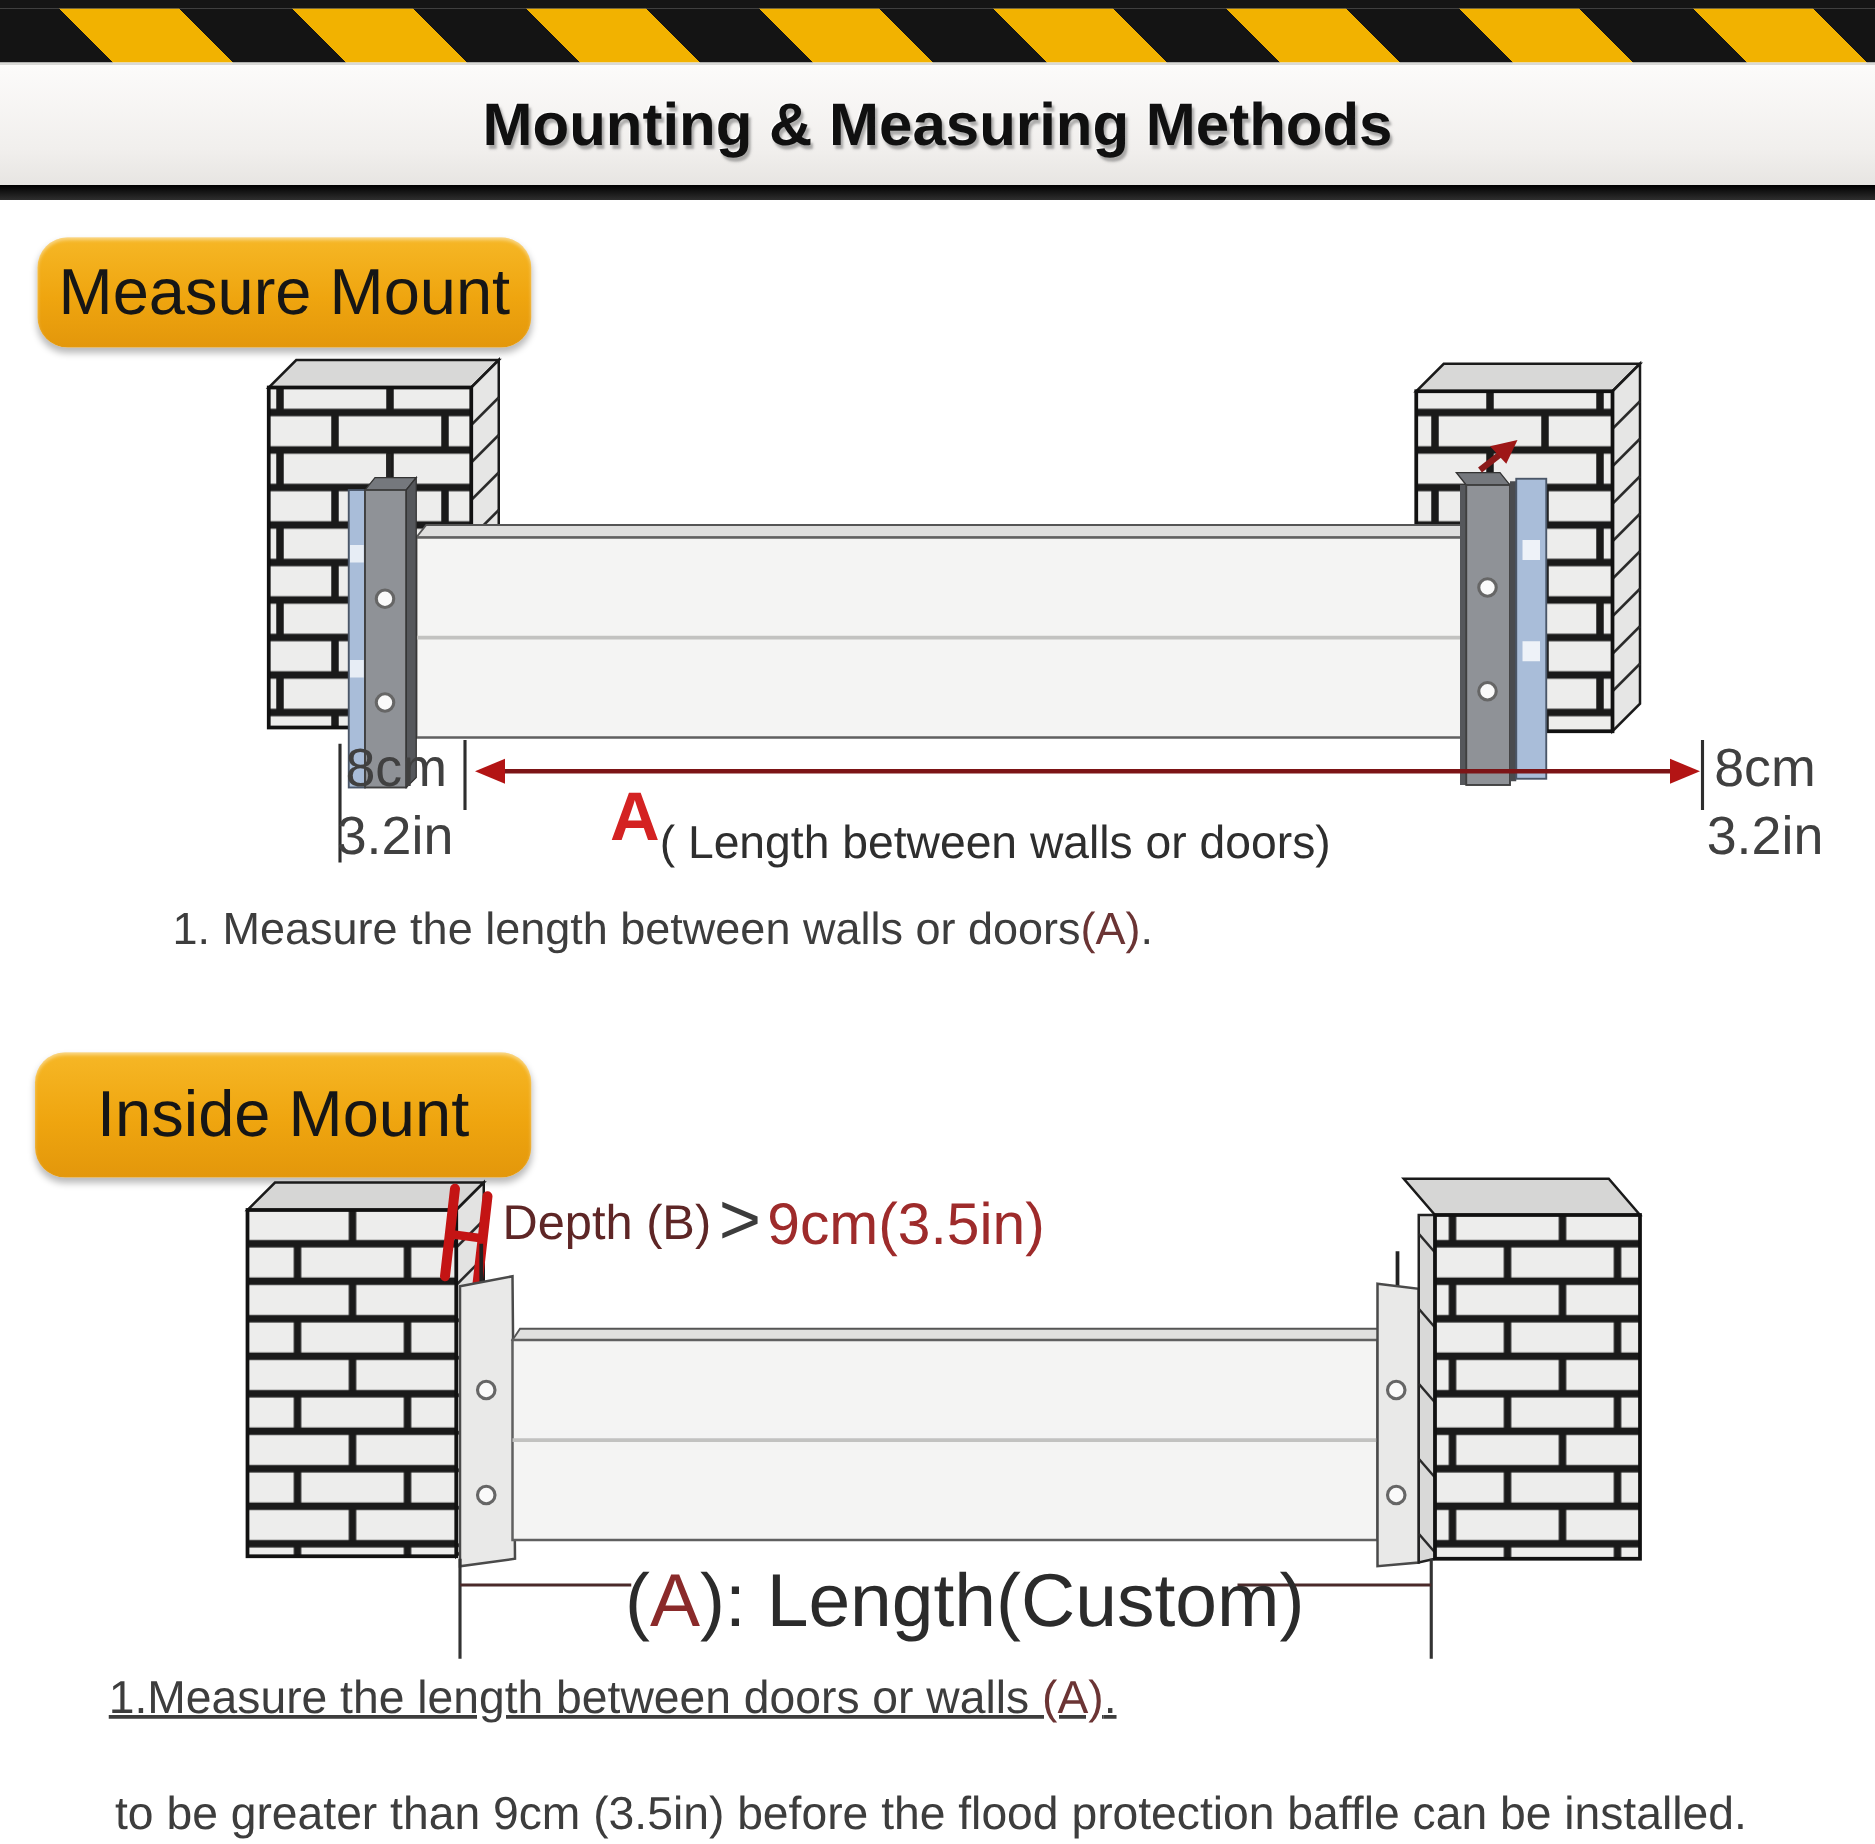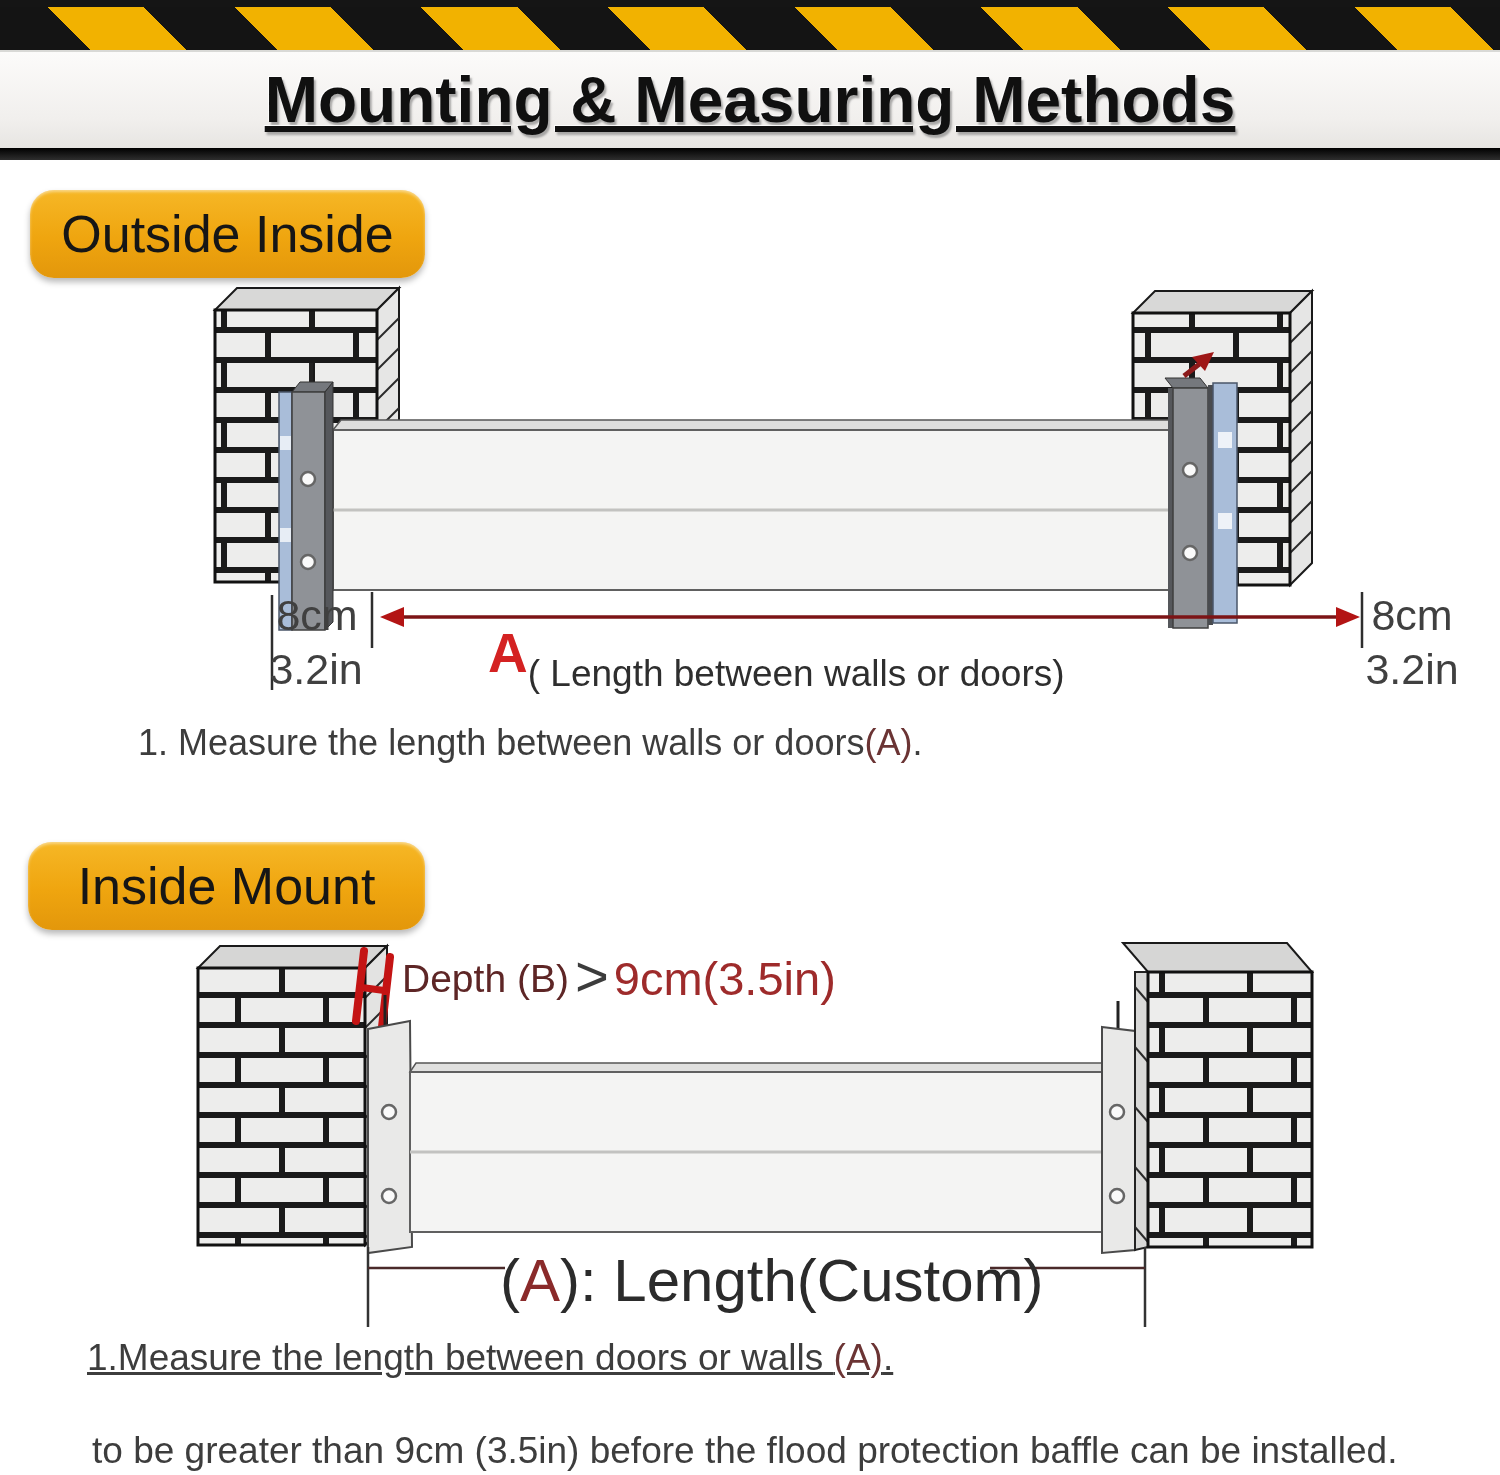"Mounting & Measuring Methods" .title-panel h1 { font-size: 64px -> 48px; text-decoration: underline -> none }
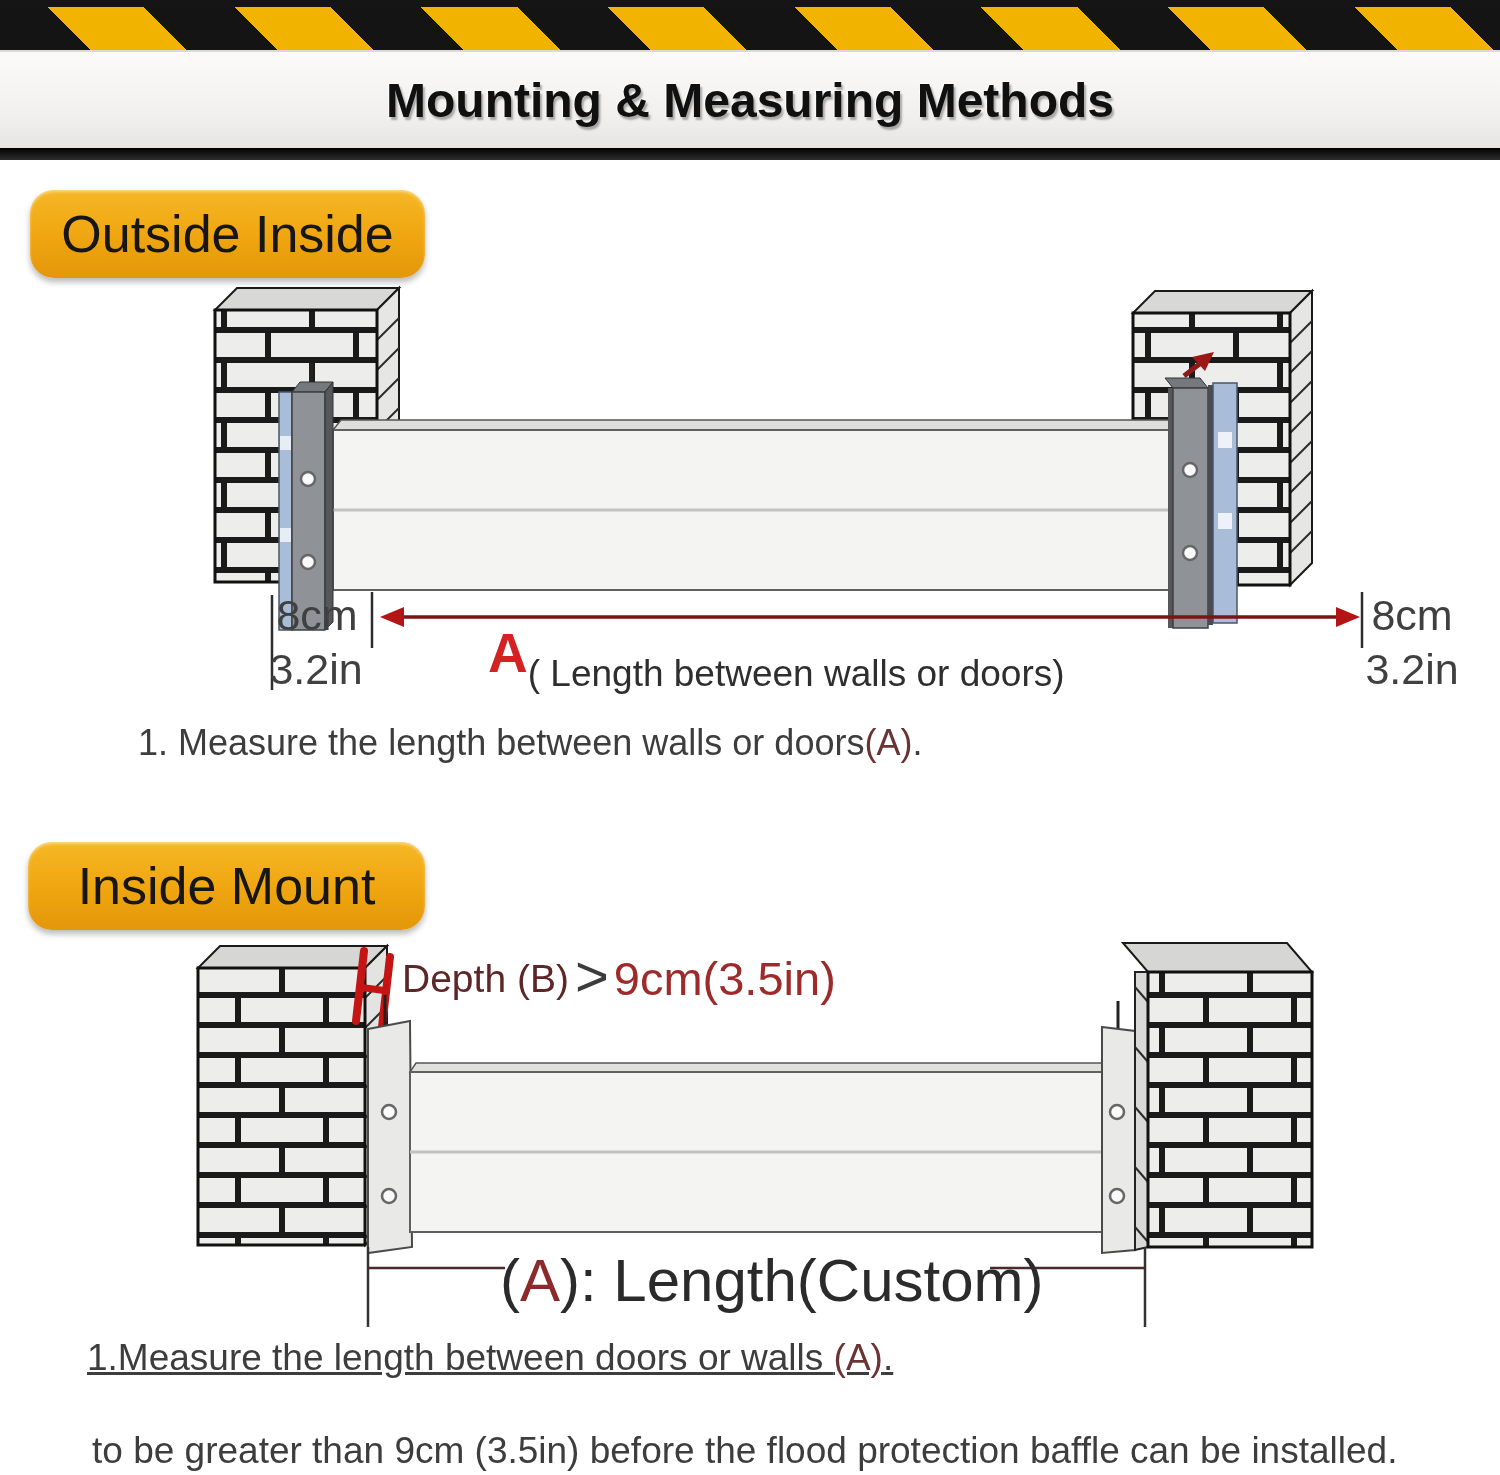"Outside Inside" div.badge { text: Outside Inside -> Measure Mount }
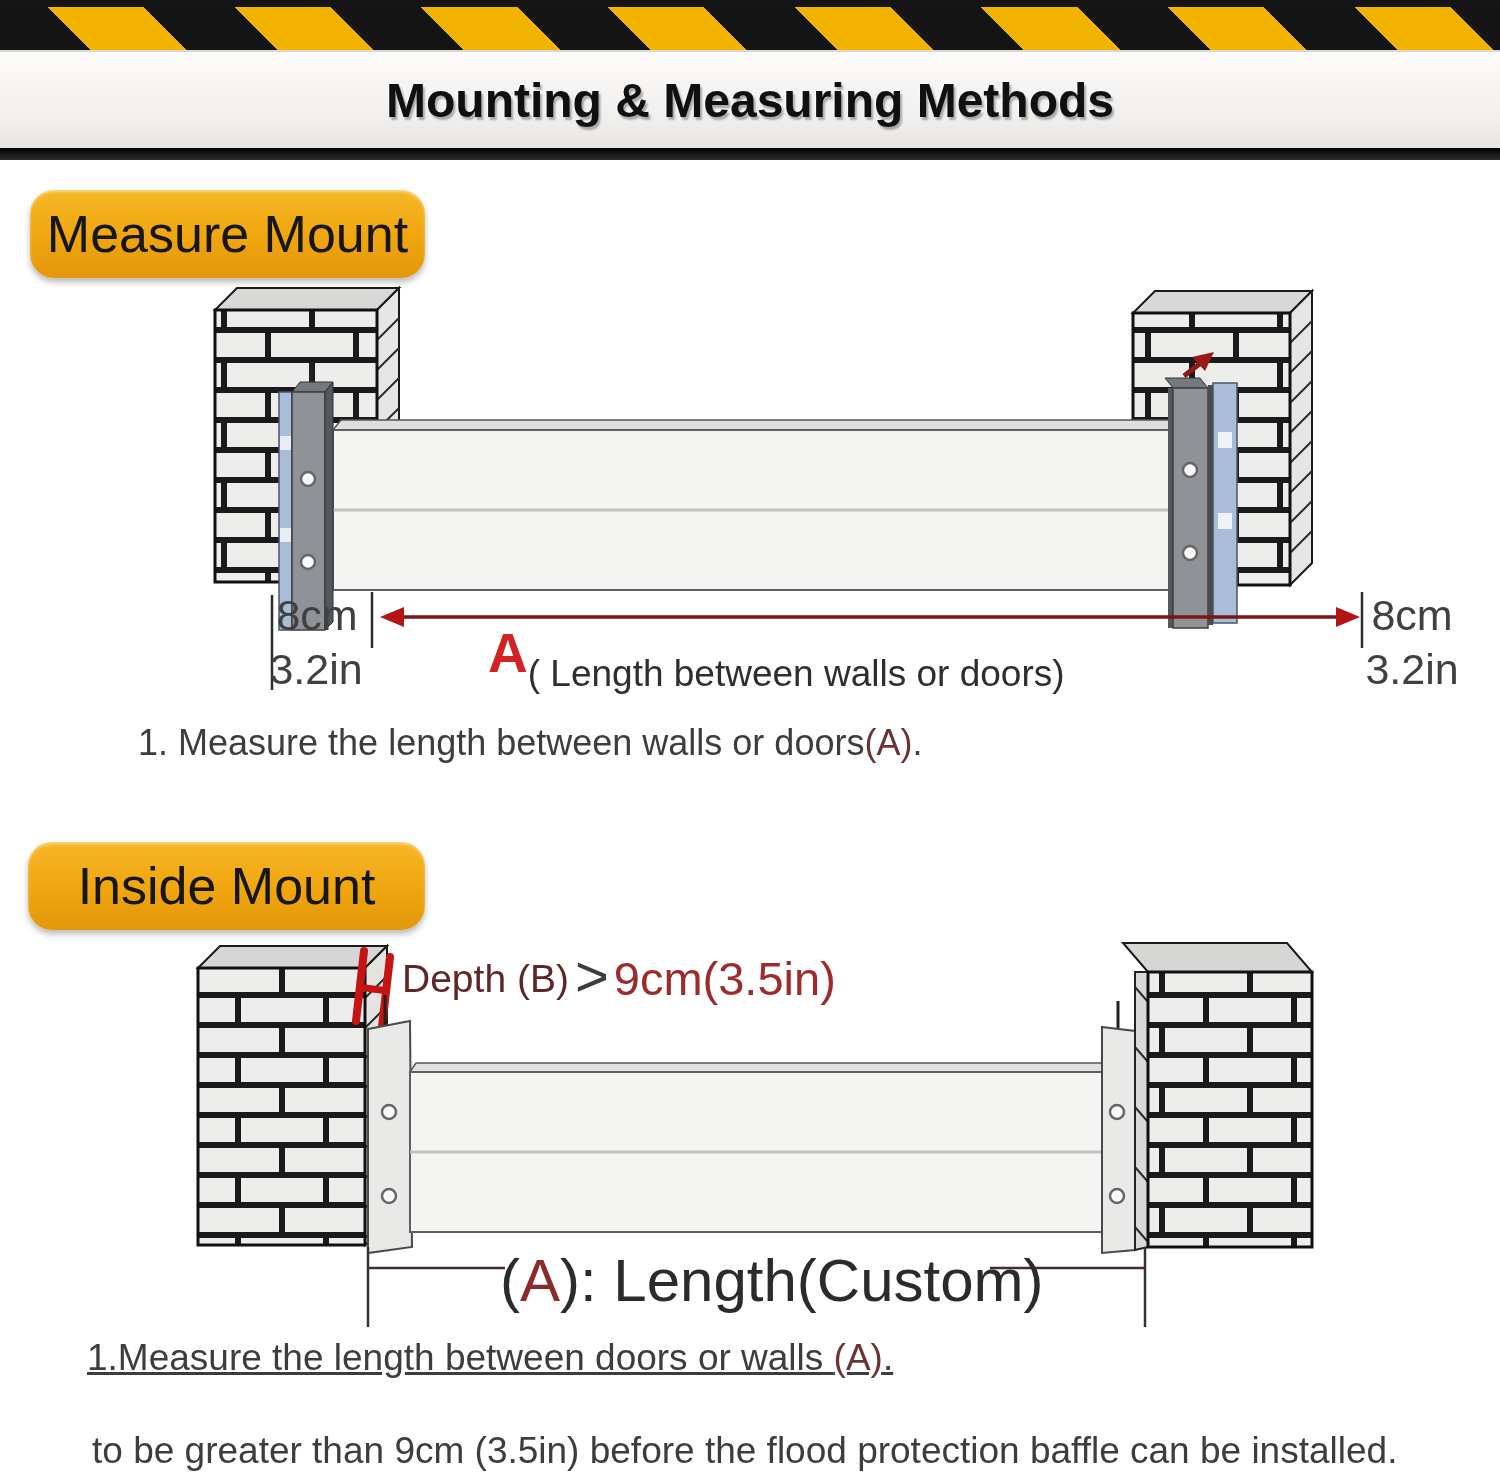"Inside Mount" .badge.inside { height: 88px -> 100px }
